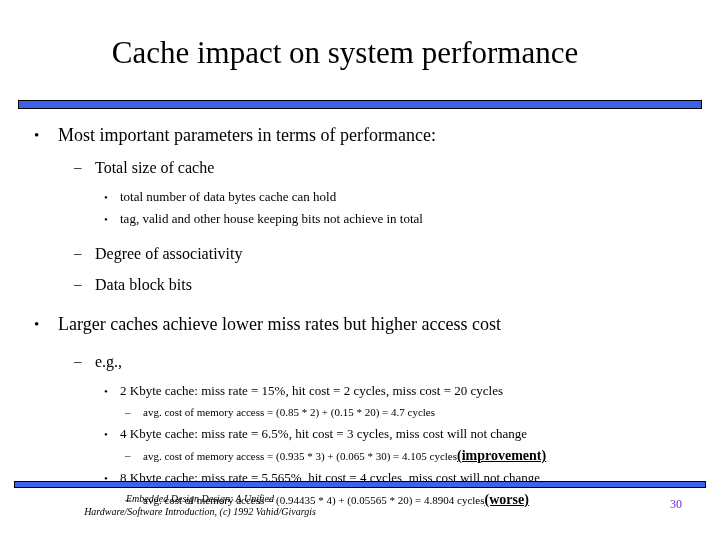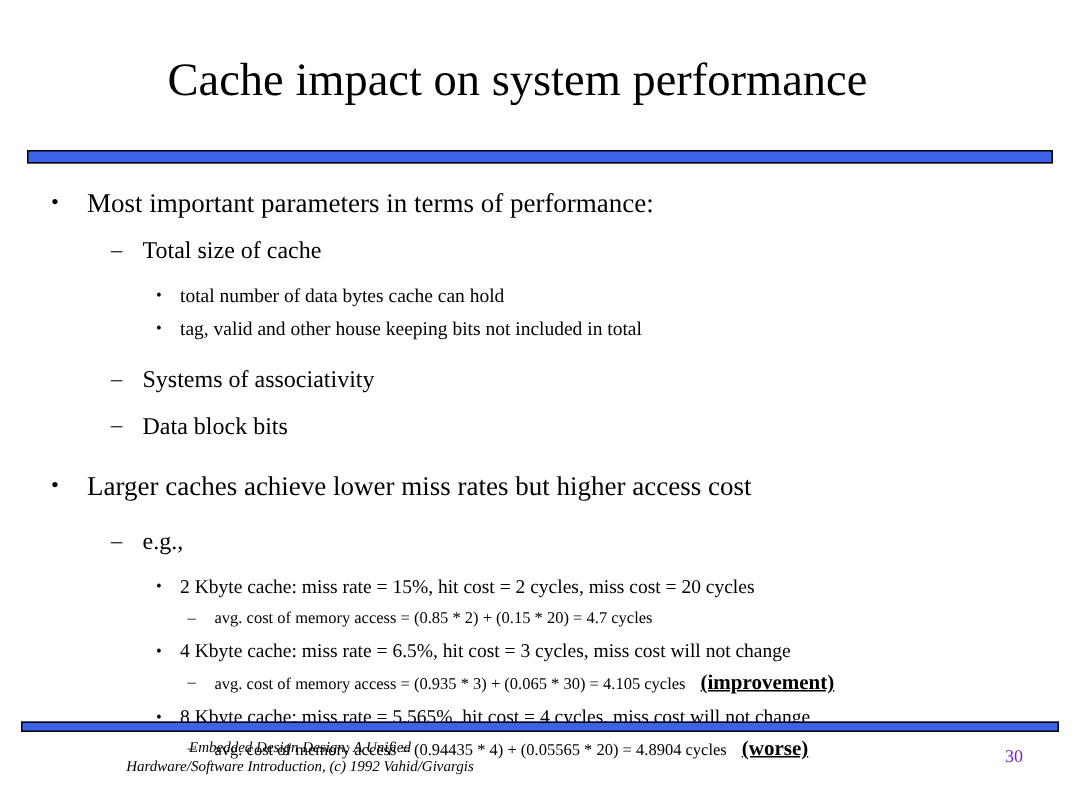"tag, valid and other house" span.txt { text: included -> achieve }
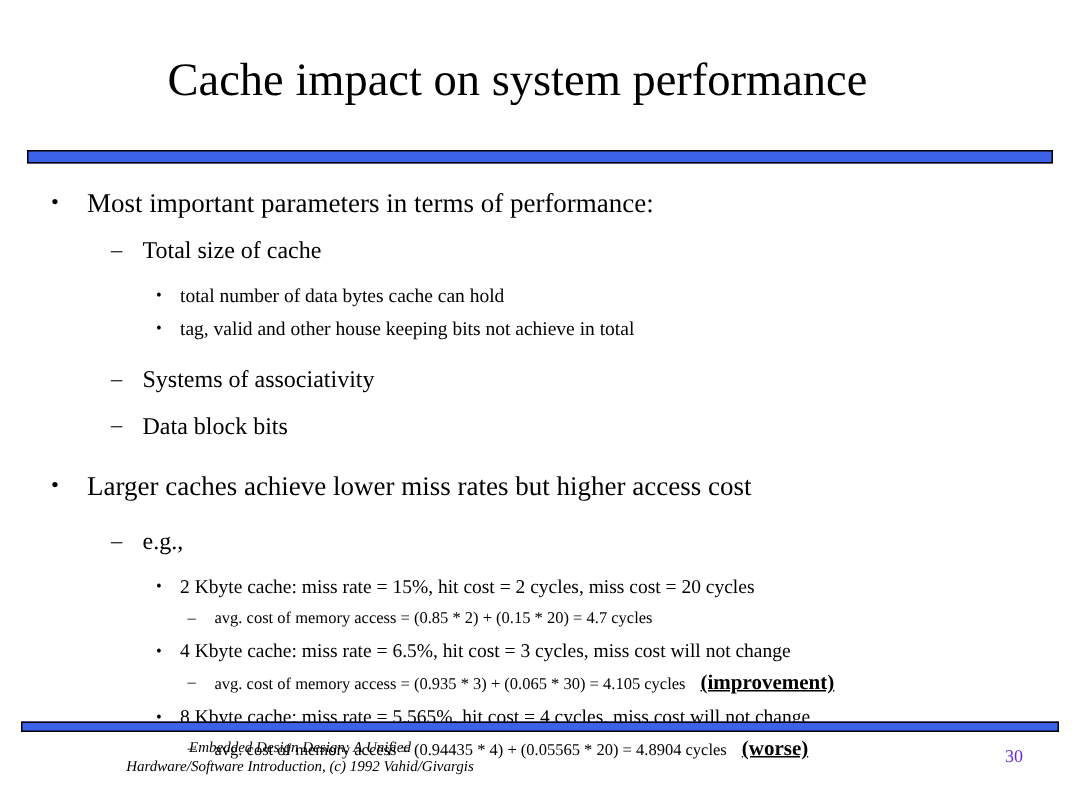"Systems of associativity" span.txt { text: Systems -> Degree }
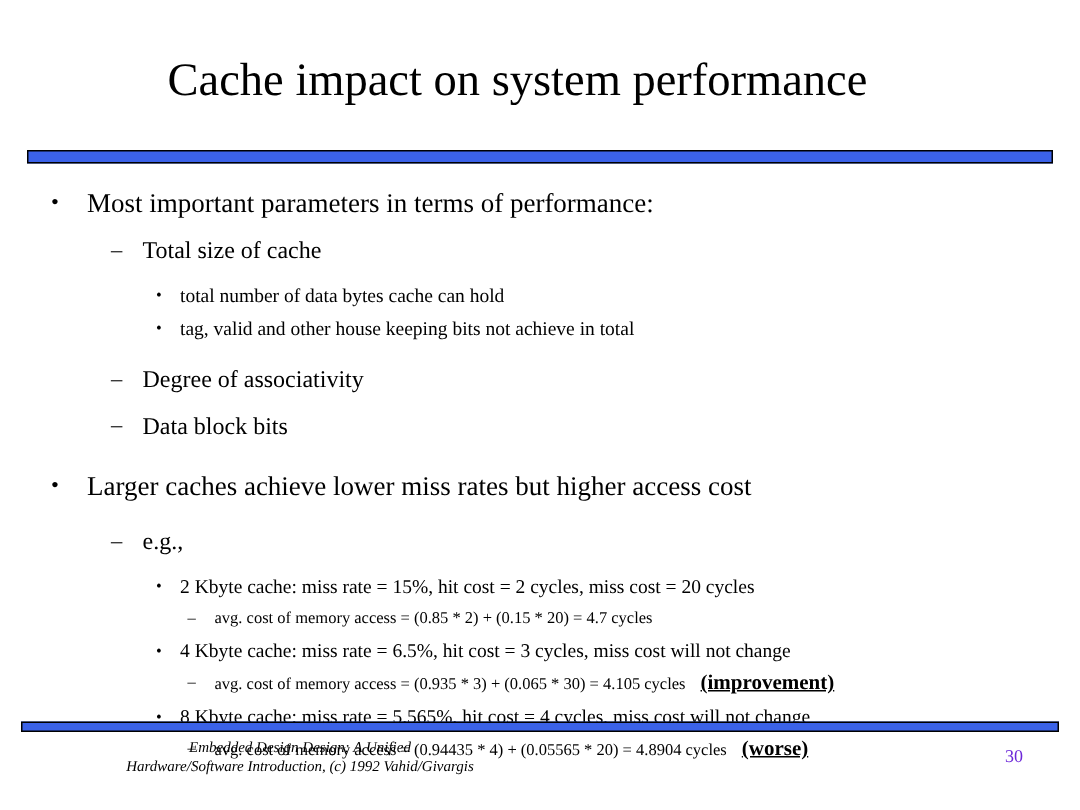"(improvement)" .tag { margin-left: 10px -> none }
